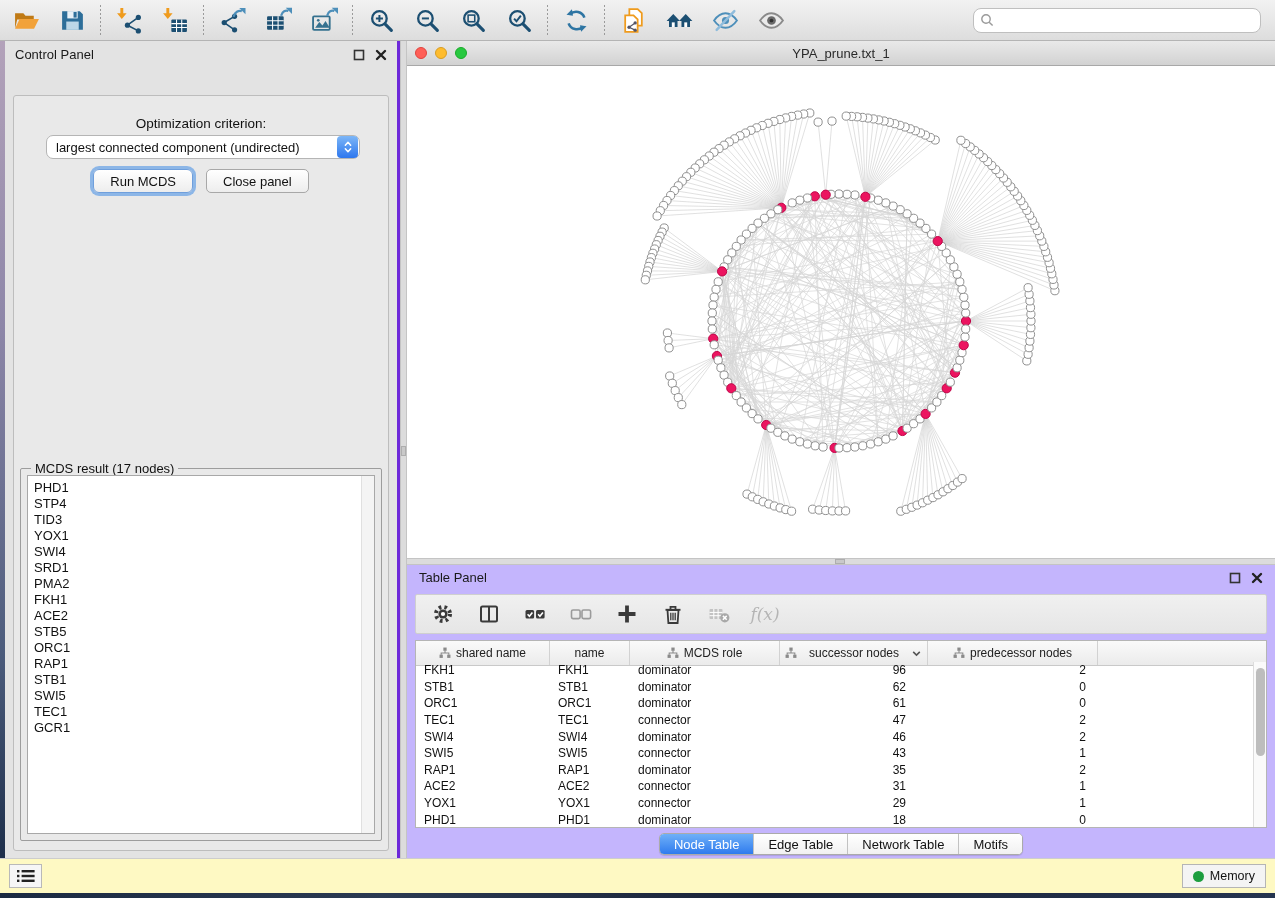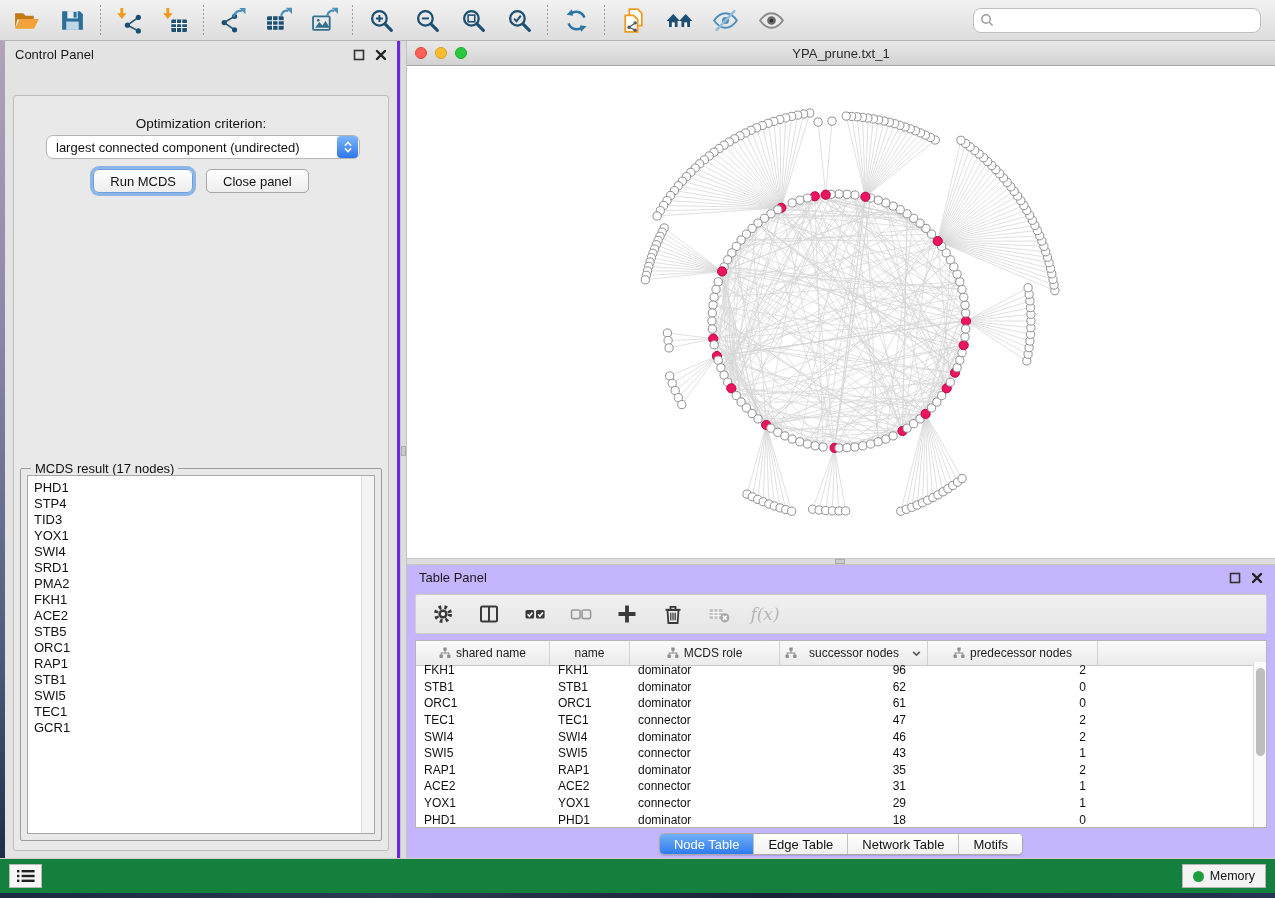"Memory" .statusbar { background: #15803d -> #fef9c3 }
